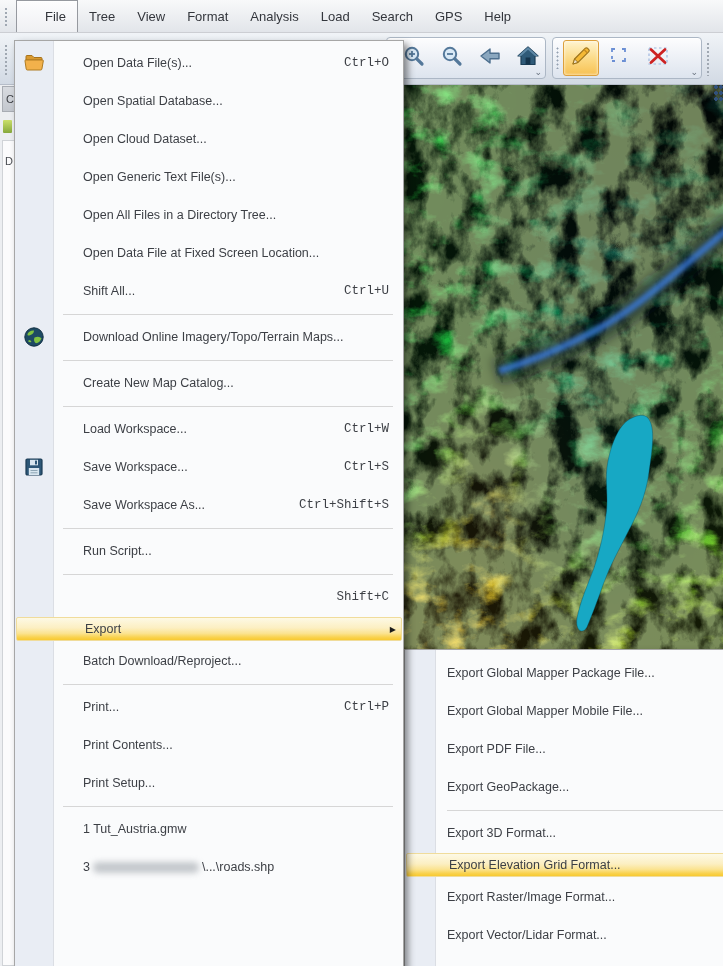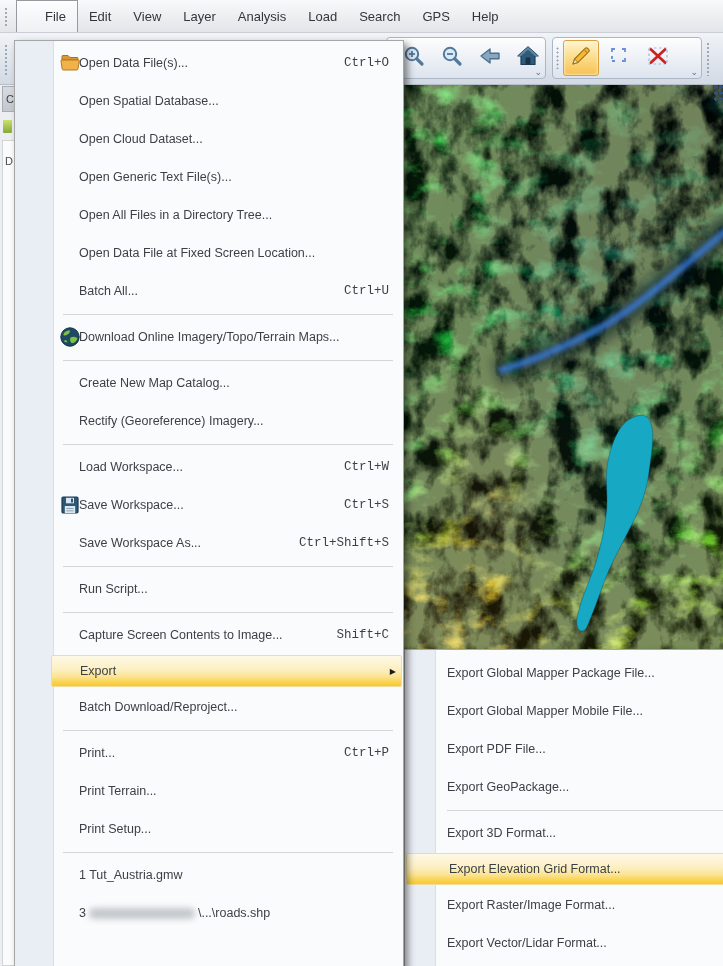"Edit" div.mb-item { text: Edit -> Tree }
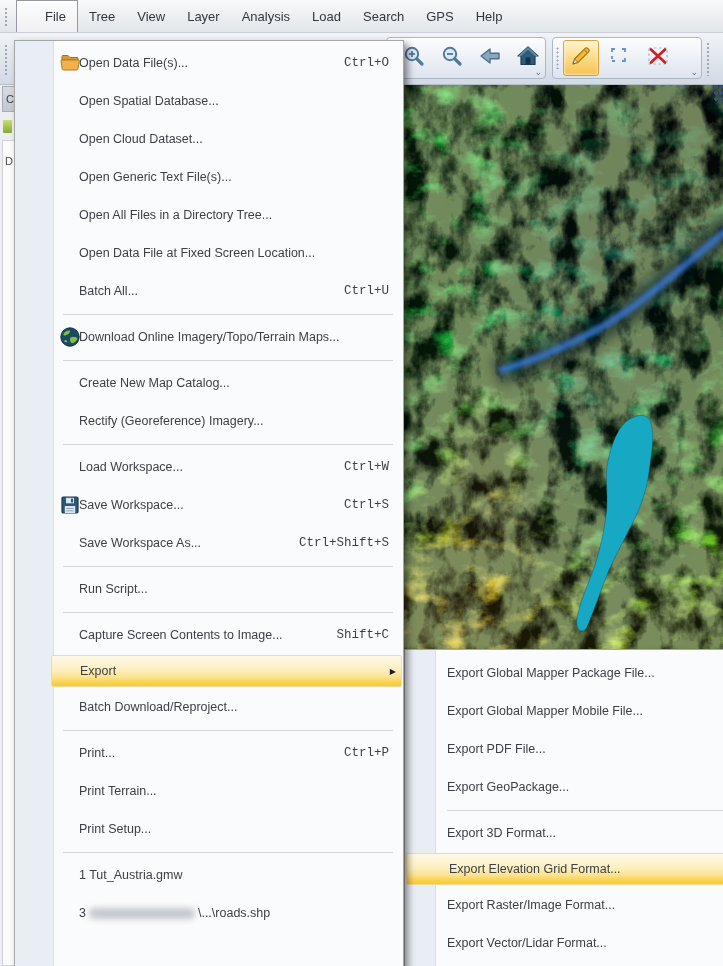"Layer" div.mb-item { text: Layer -> Format }
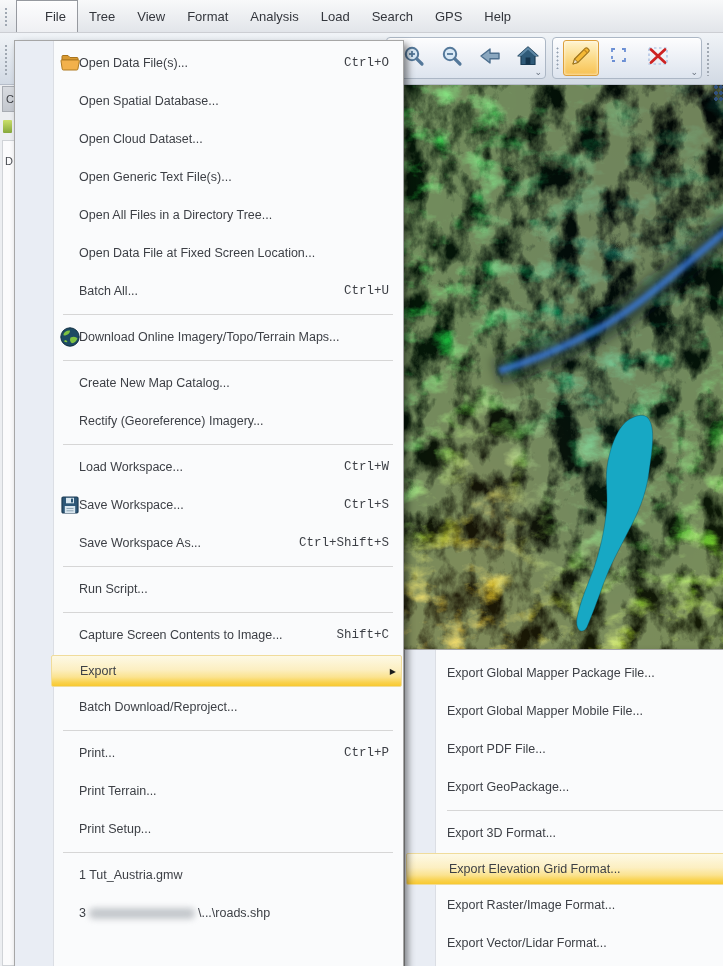"Open Data File(s)..." #file-menu .menu-row { margin-left: 36px -> none; padding-left: 28px -> 68px }
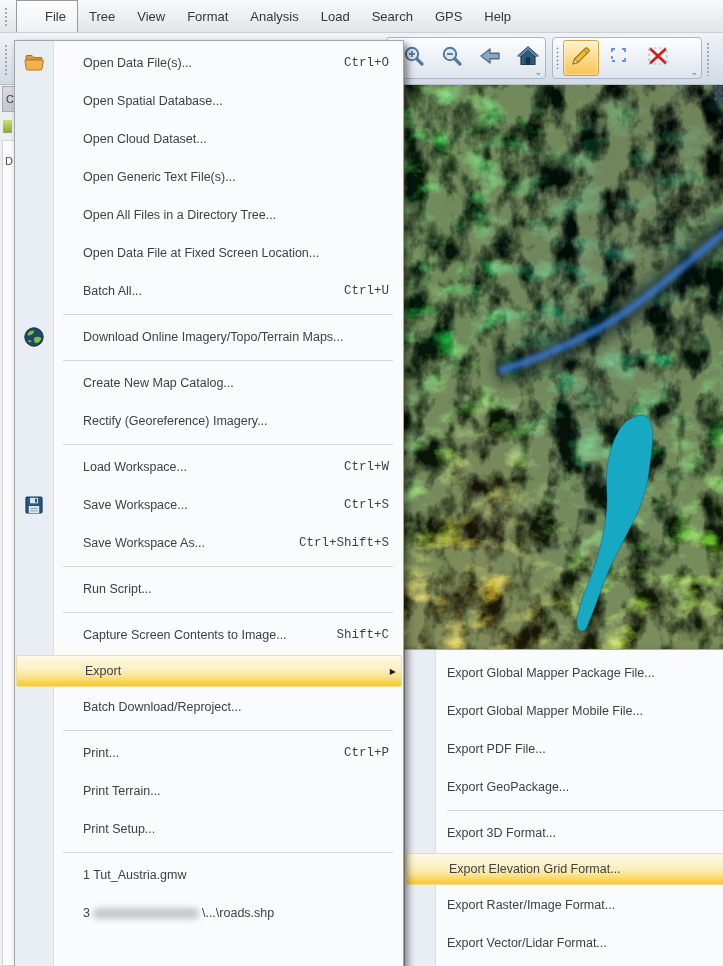"Batch All..." span.lbl { text: Batch -> Shift }
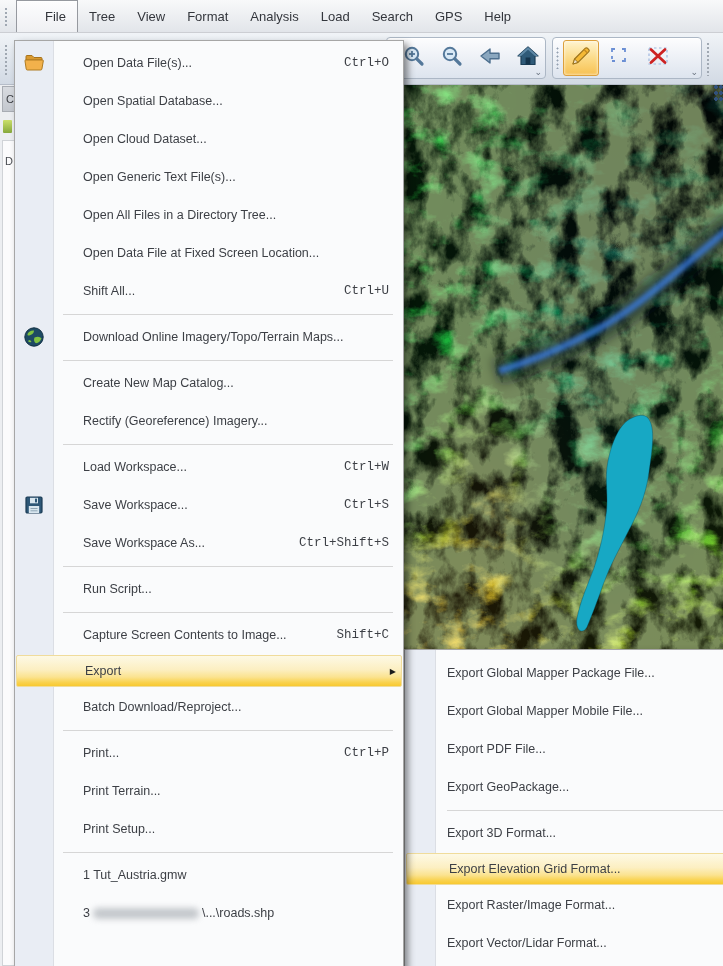"Rectify (Georeference) Imagery..." div.menu-row { html: <div> <span>Rectify (Georeference) Imagery...</span> </div> -> none }
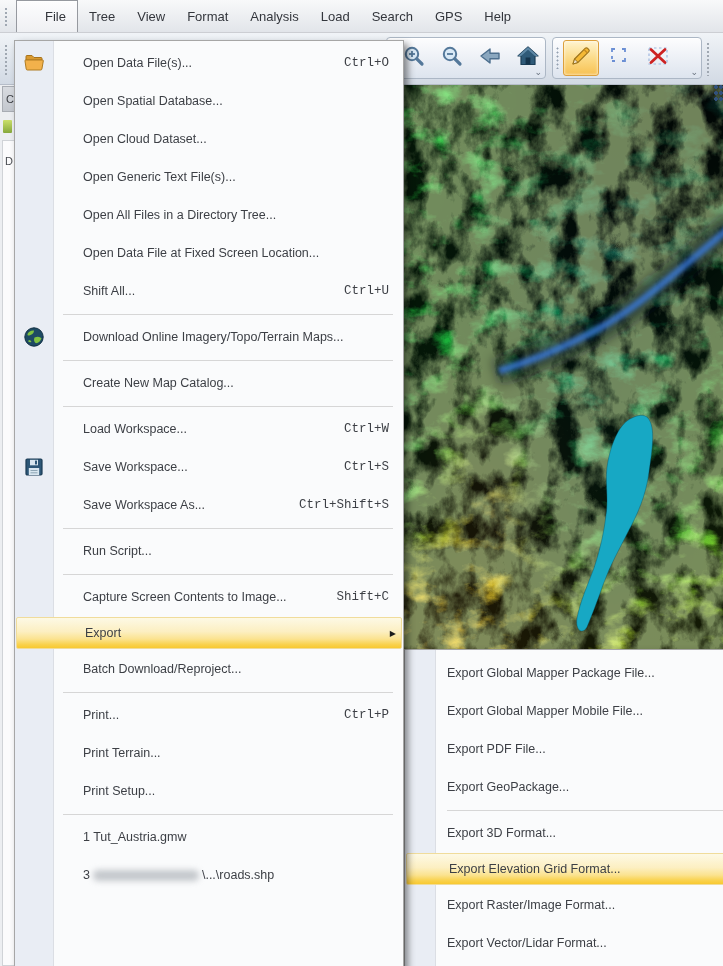"Capture Screen Contents to Image..." span.lbl { html: <span>Capture Screen Contents to Image...</span> -> none }
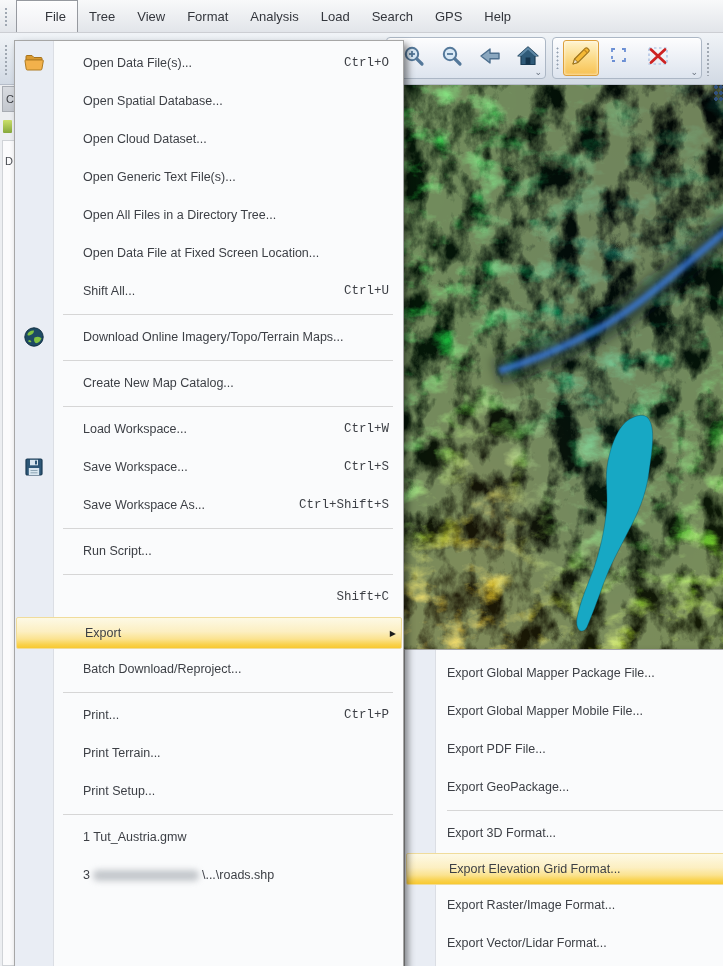"Export" .menu-row.hl { height: 32px -> 24px }
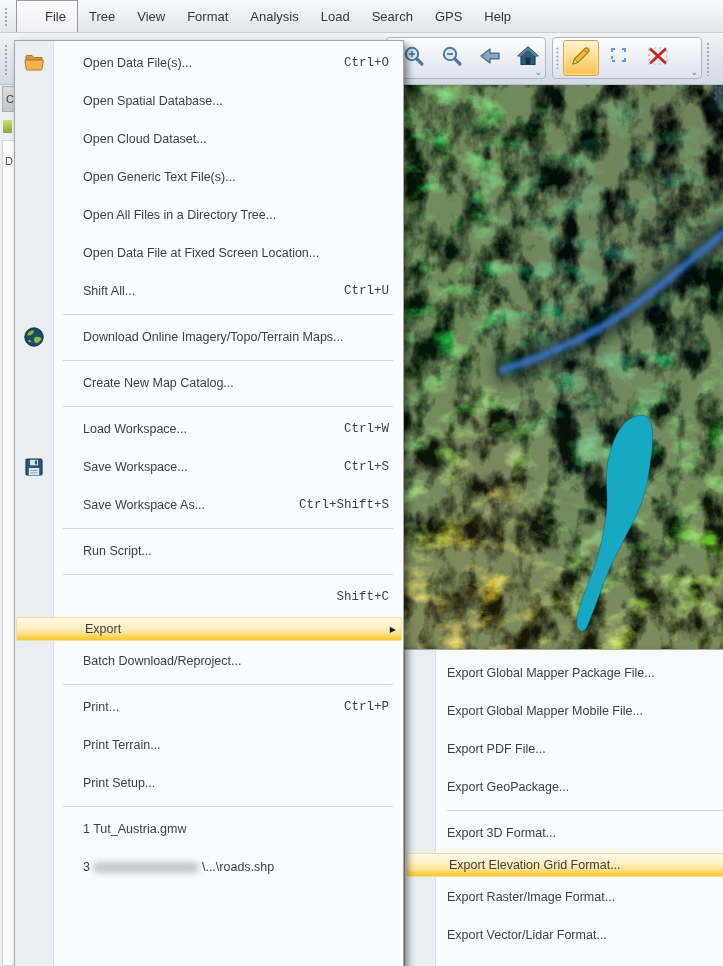"Print Terrain..." span.lbl { text: Terrain -> Contents }
